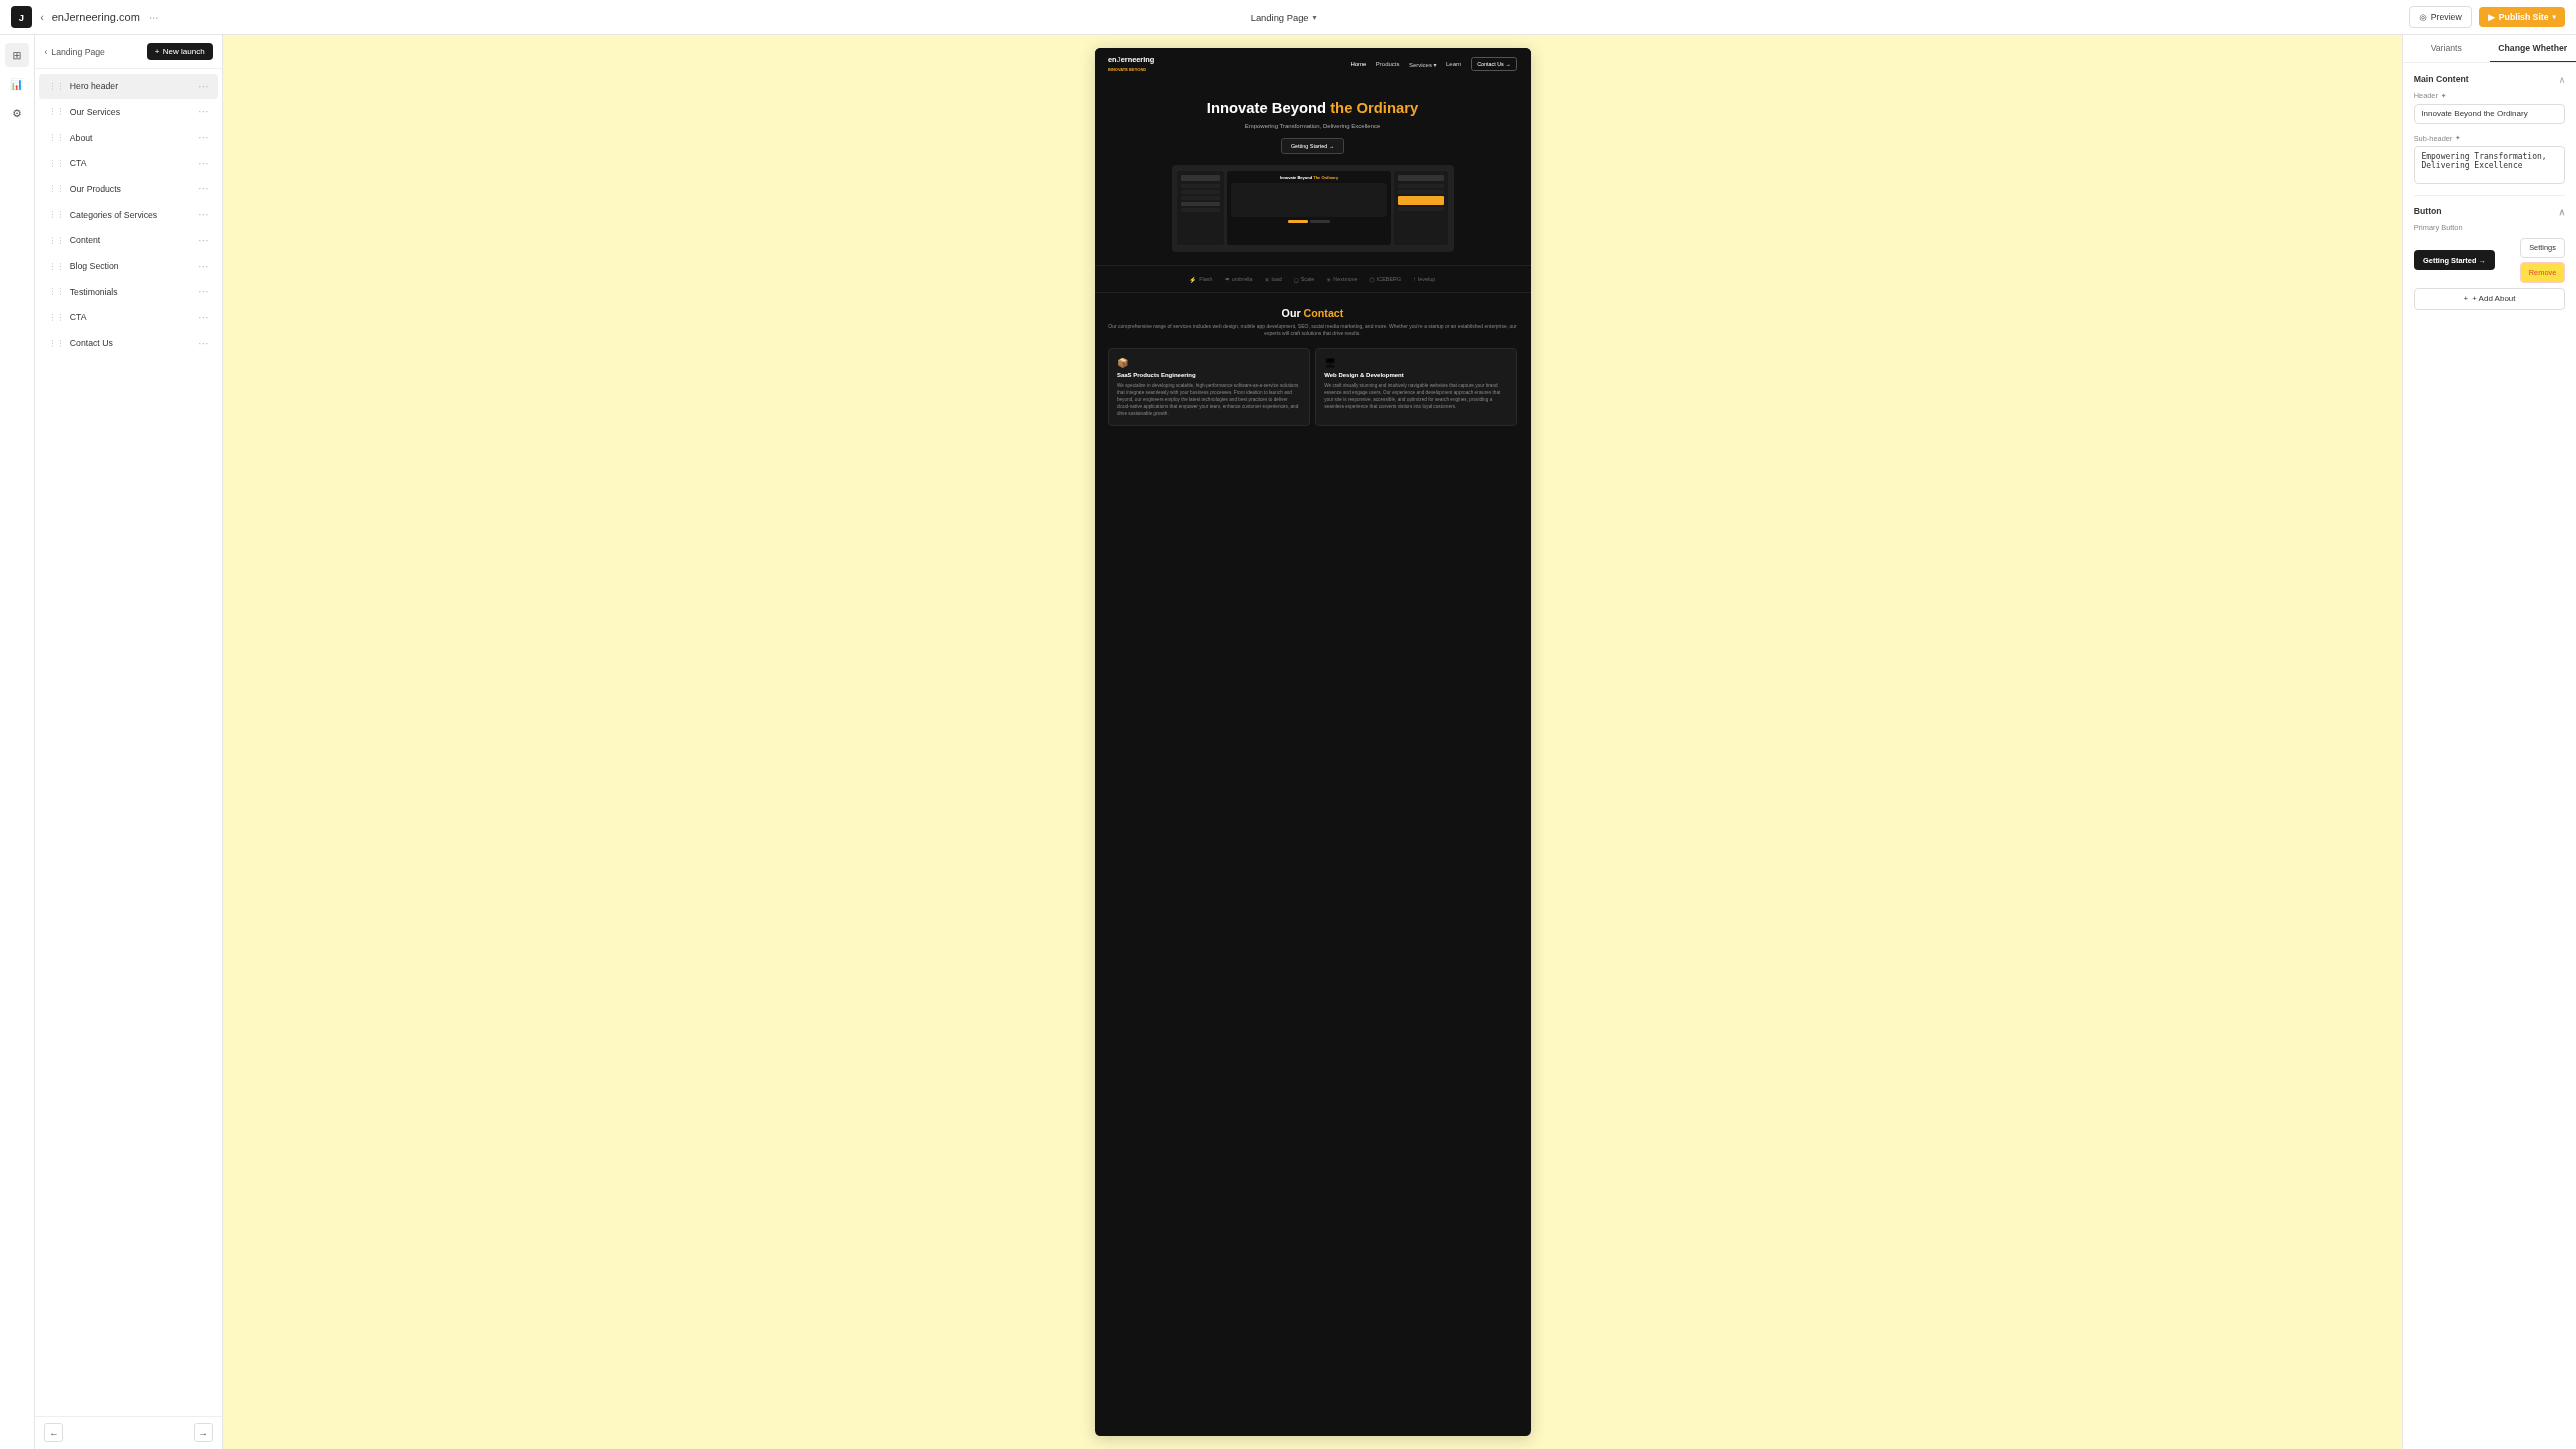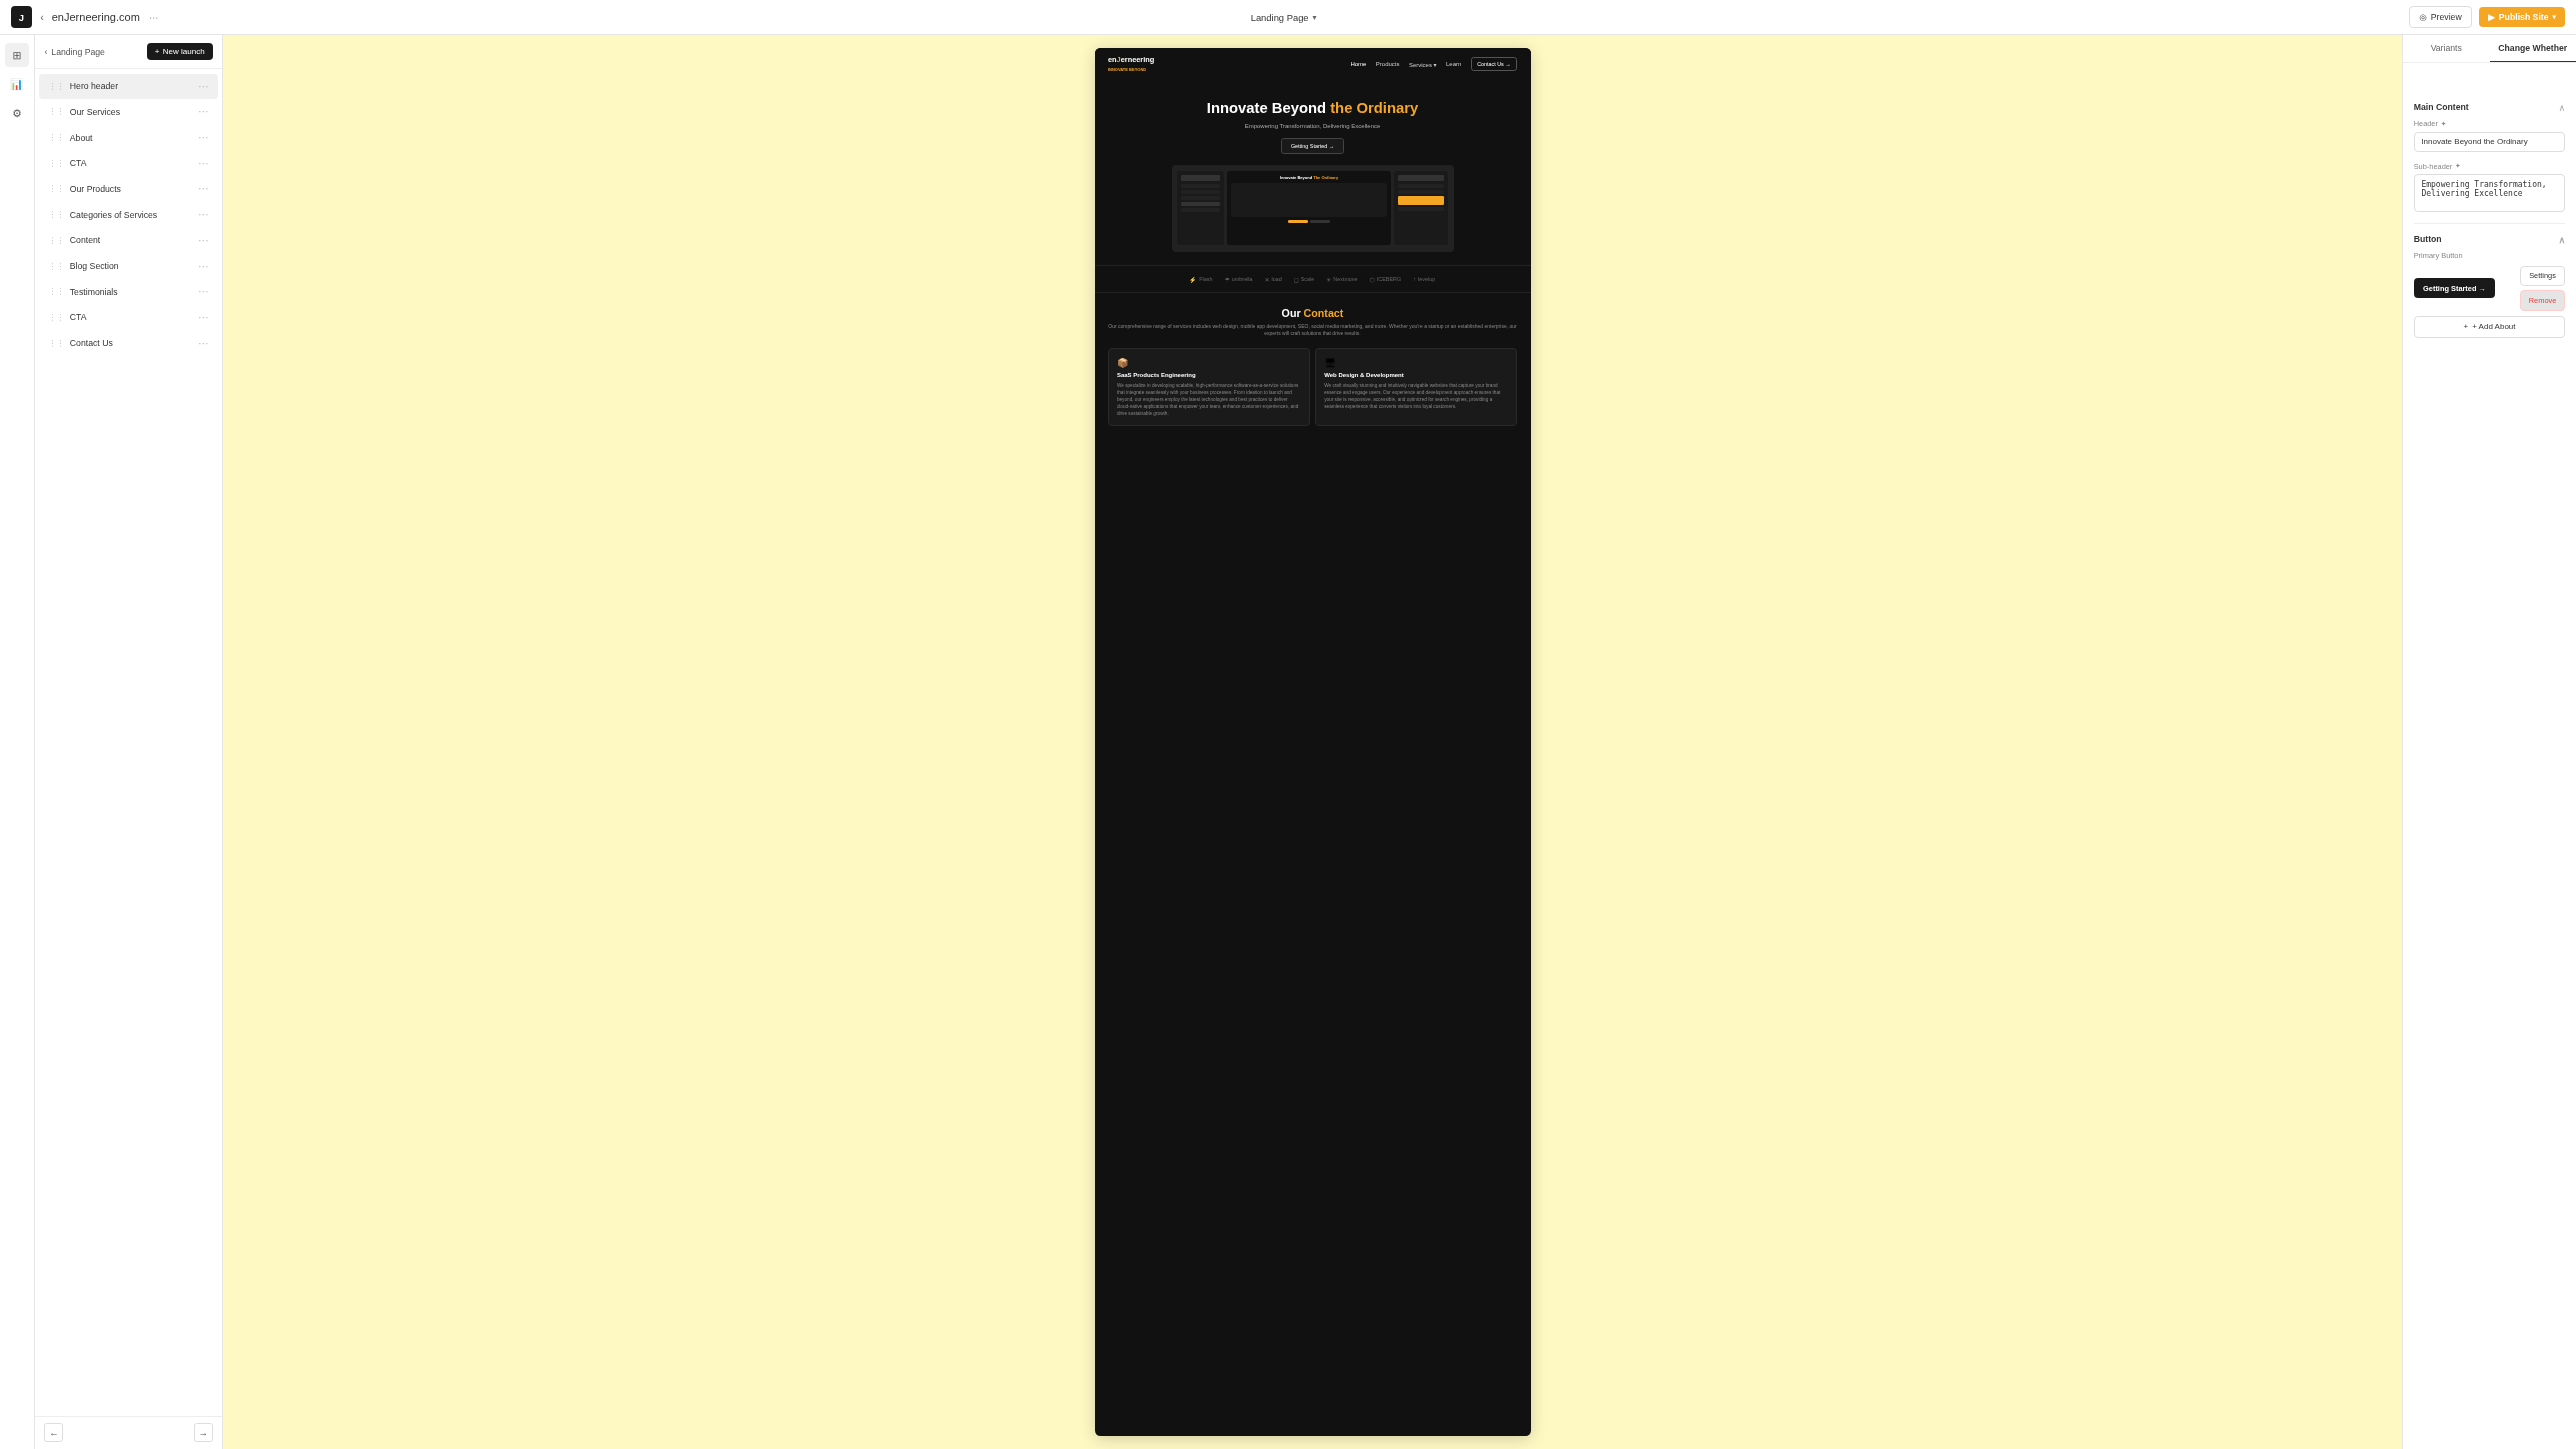"Variants" .right-panel { gap: 28px -> none }
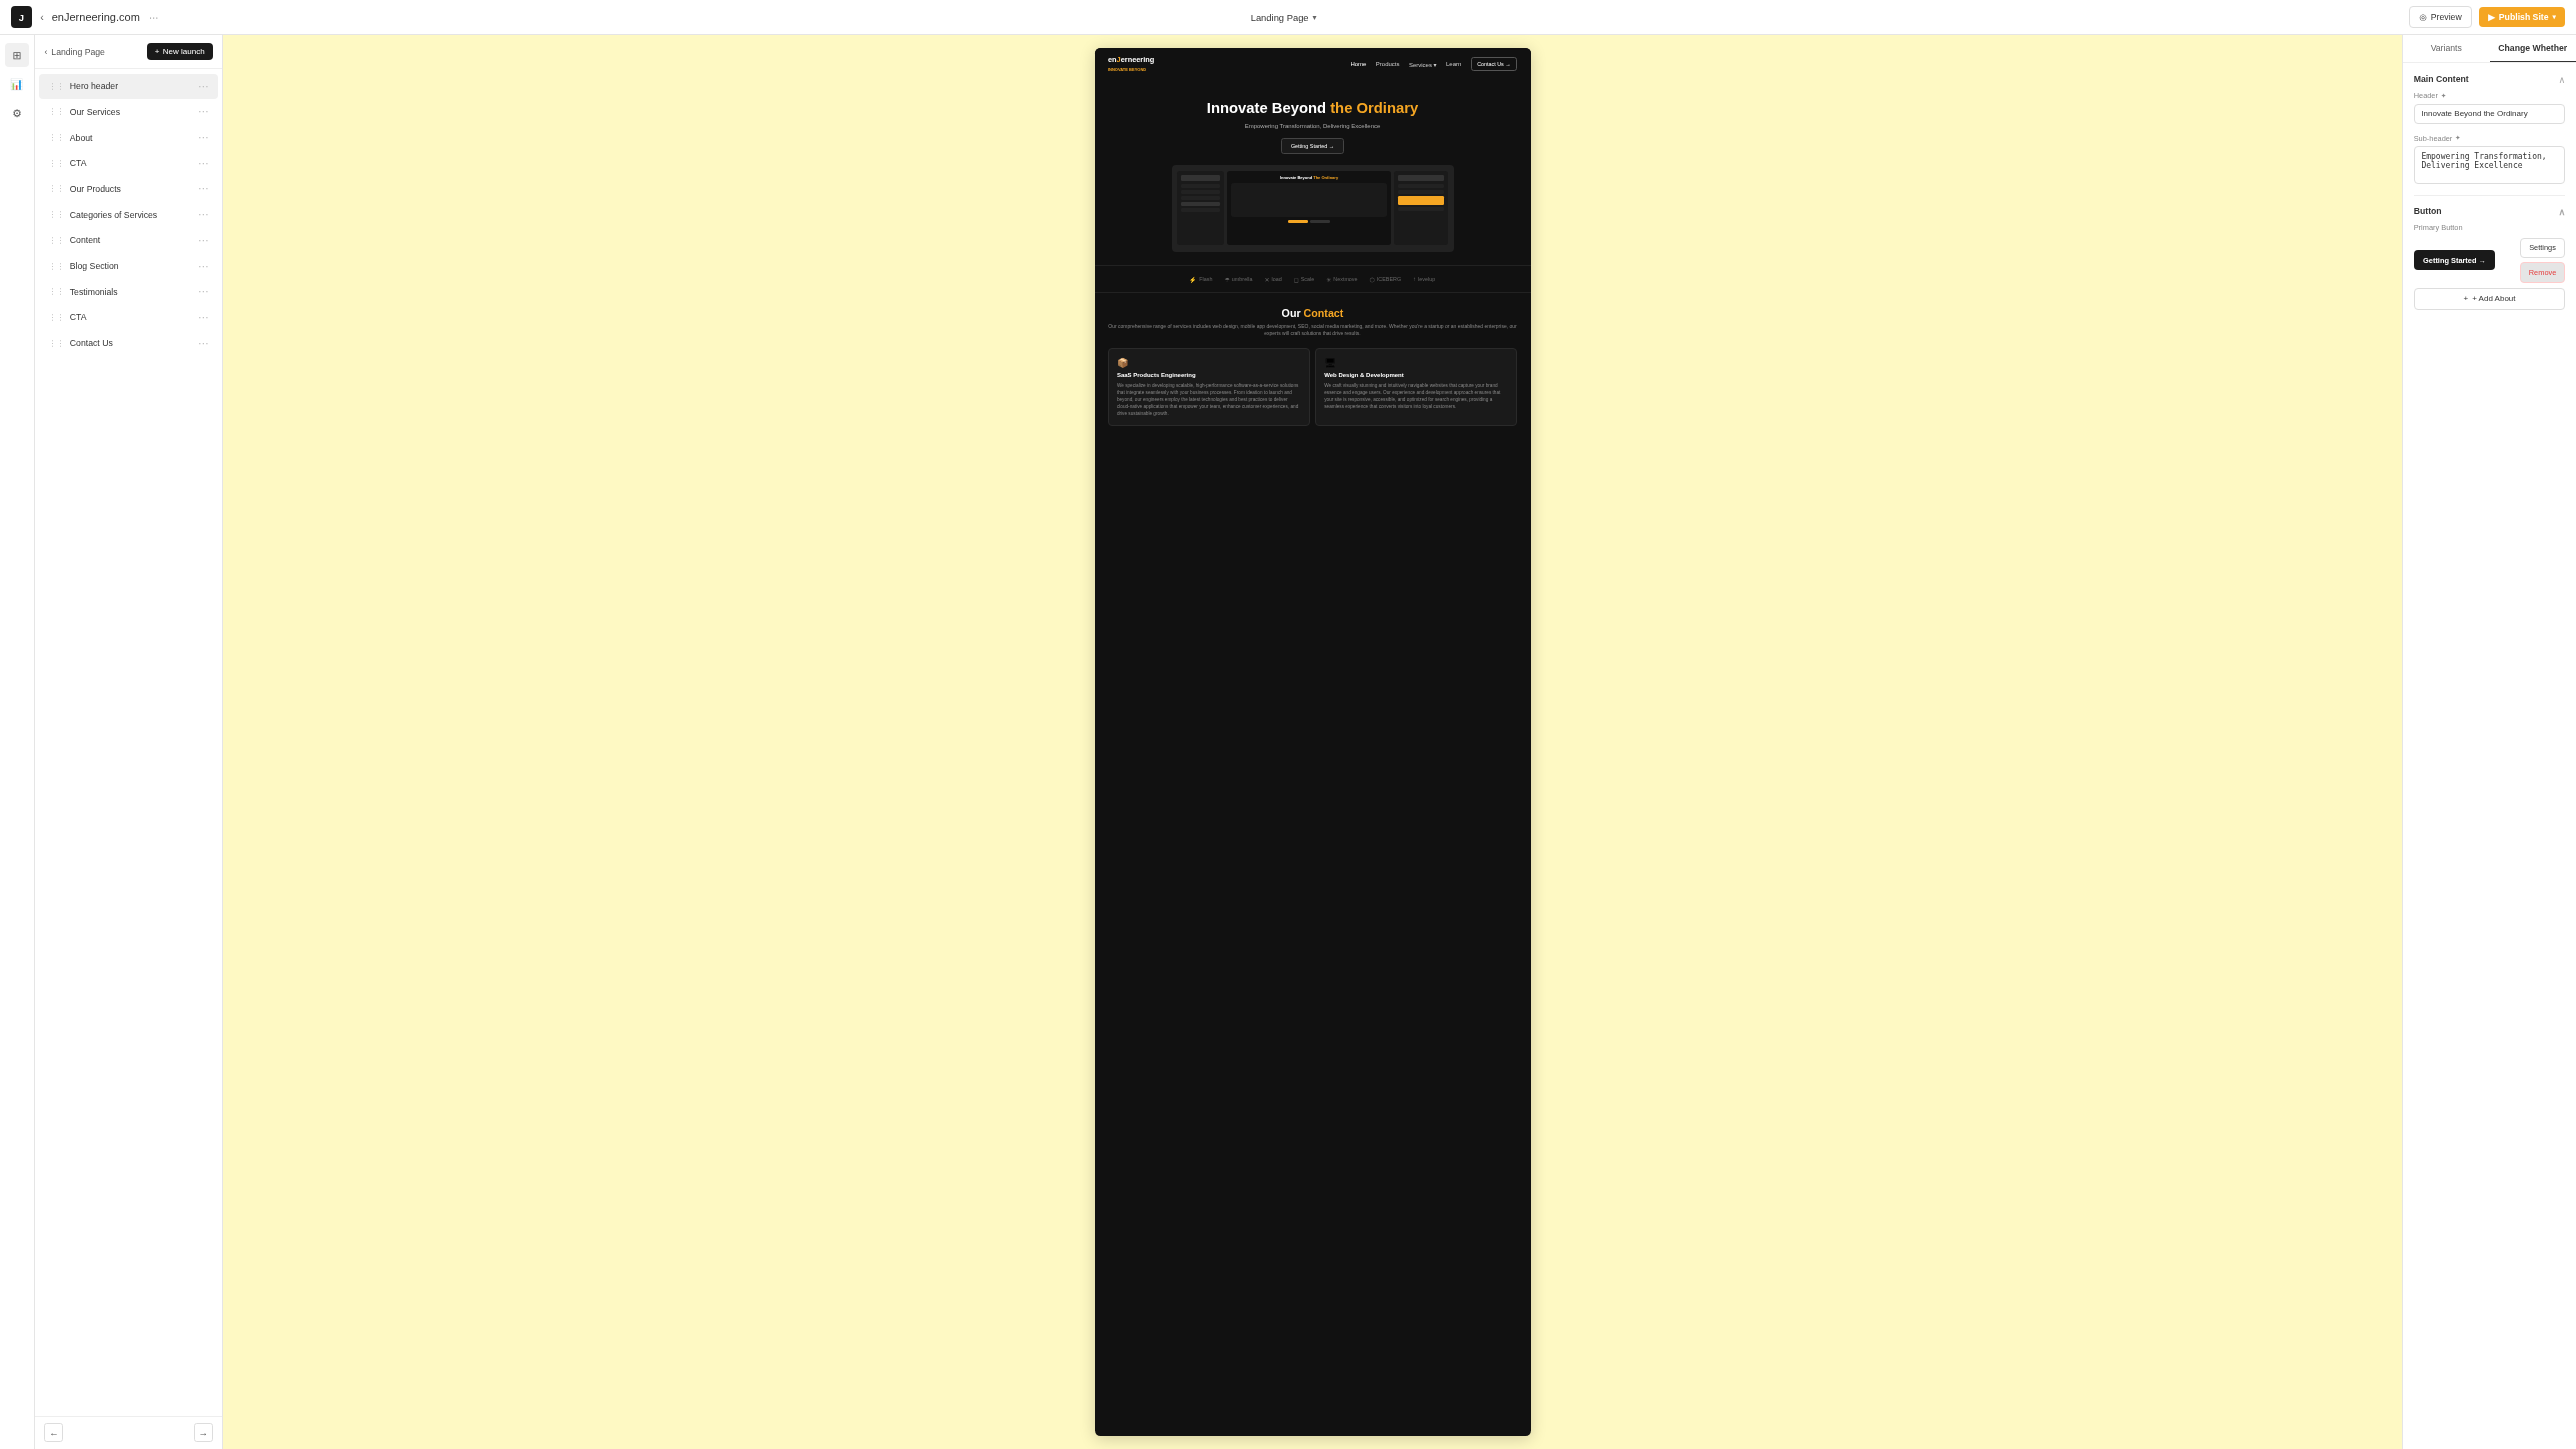"Remove" .btn-remove { background: #e5e5e5 -> #fde047 }
